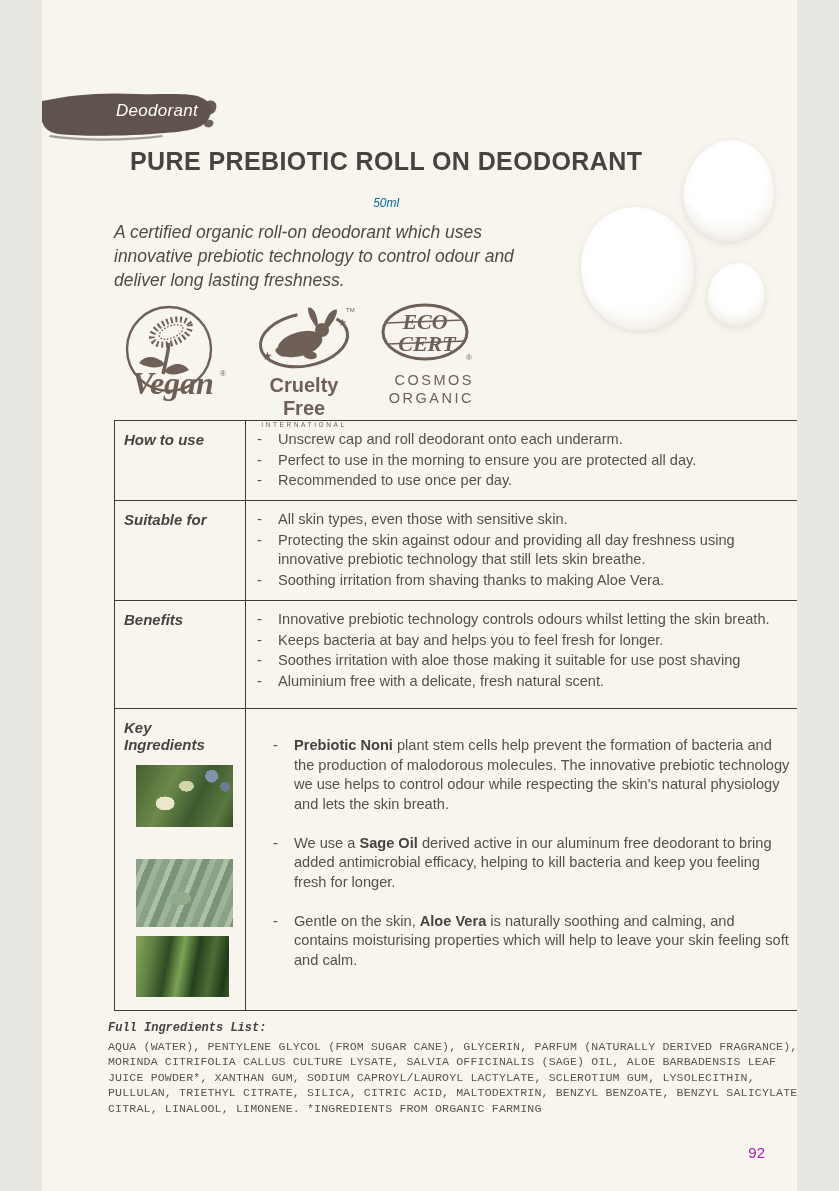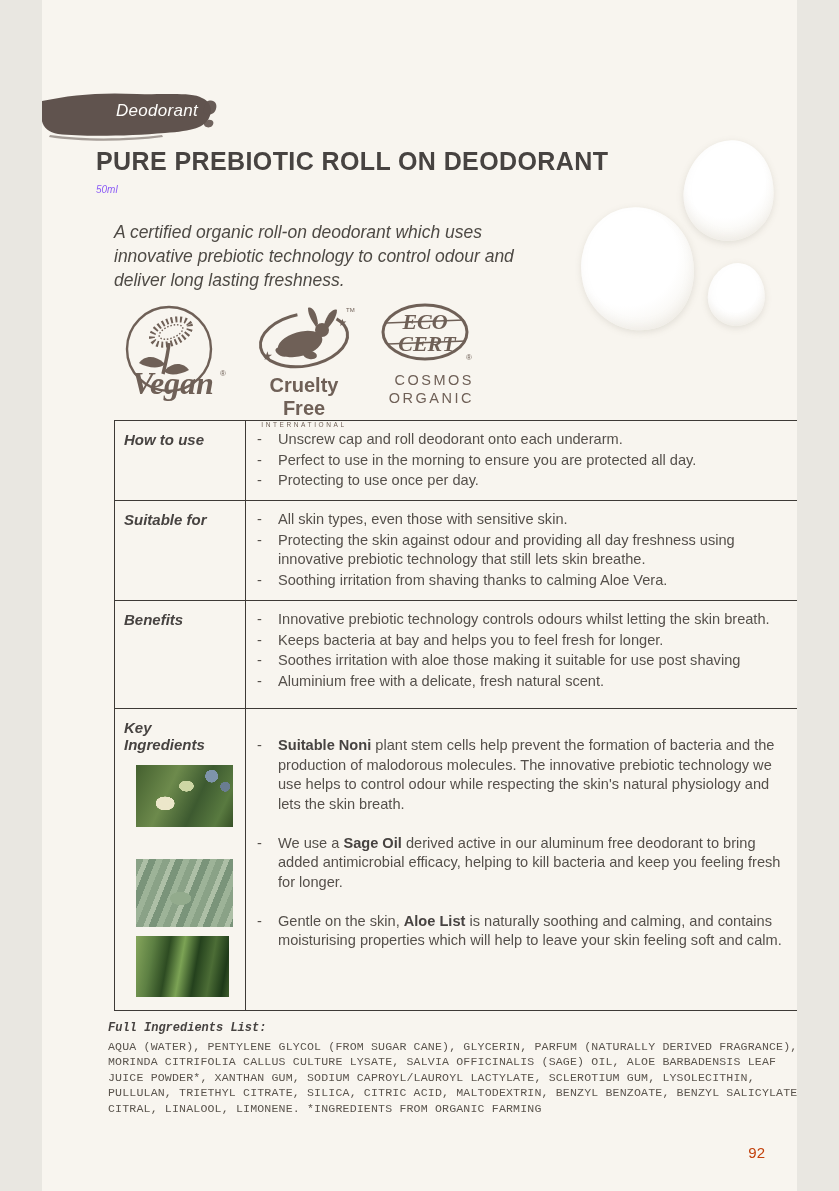"PURE PREBIOTIC ROLL ON DEODORANT" .title-block { left: 54px -> 88px; text-align: none -> center }
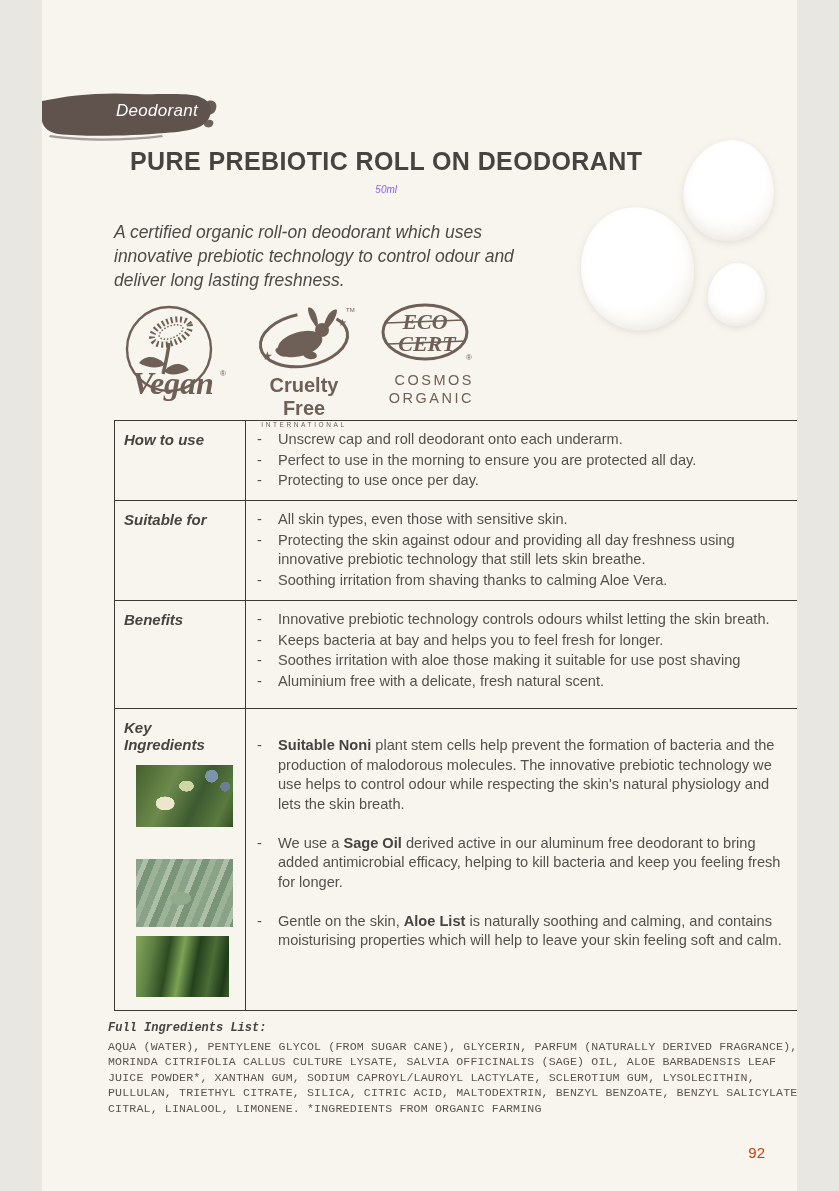"50ml" .product-size { color: #8b5cf6 -> #0369a1; font-size: 10px -> 12px; margin-top: 8px -> 20px }
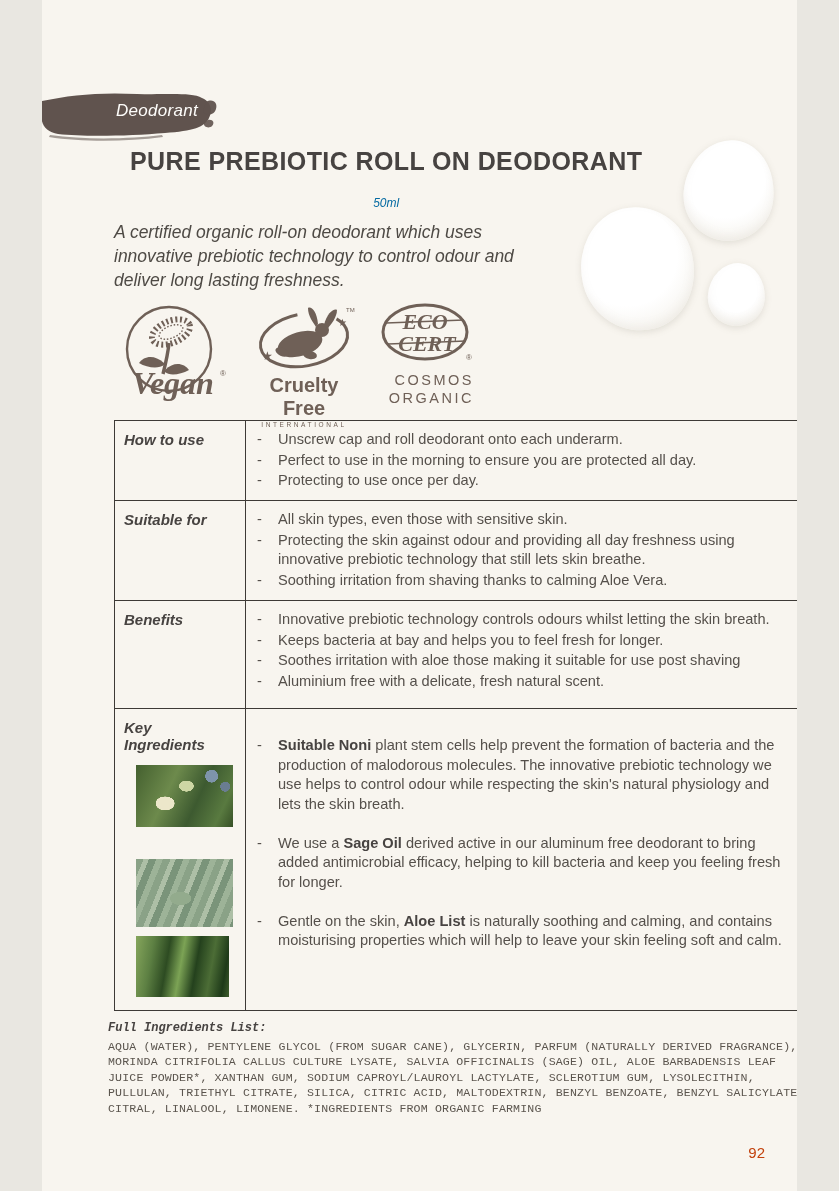"Protecting to use once per" span { text: Protecting -> Recommended }
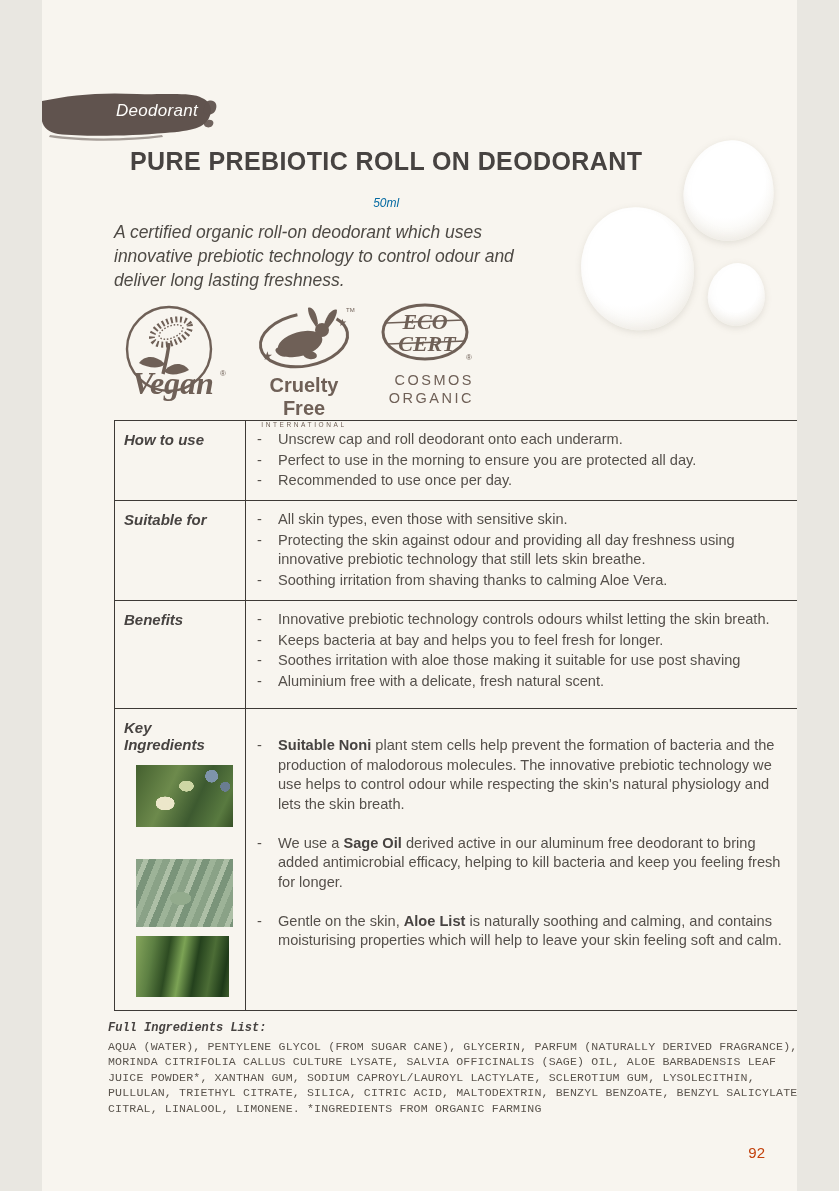"Soothing irritation from shaving thanks" span { text: calming -> making }
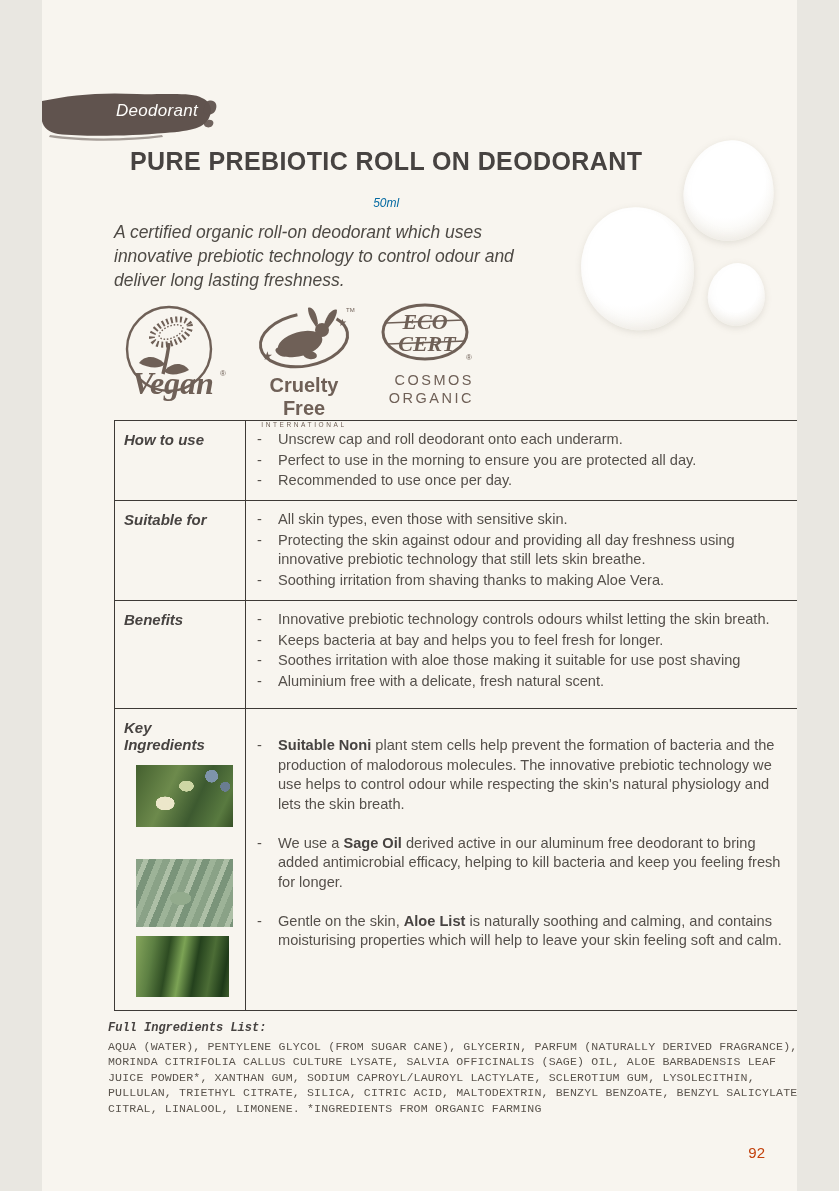"Key Ingredients" .info-row.r4 { gap: none -> 16px }
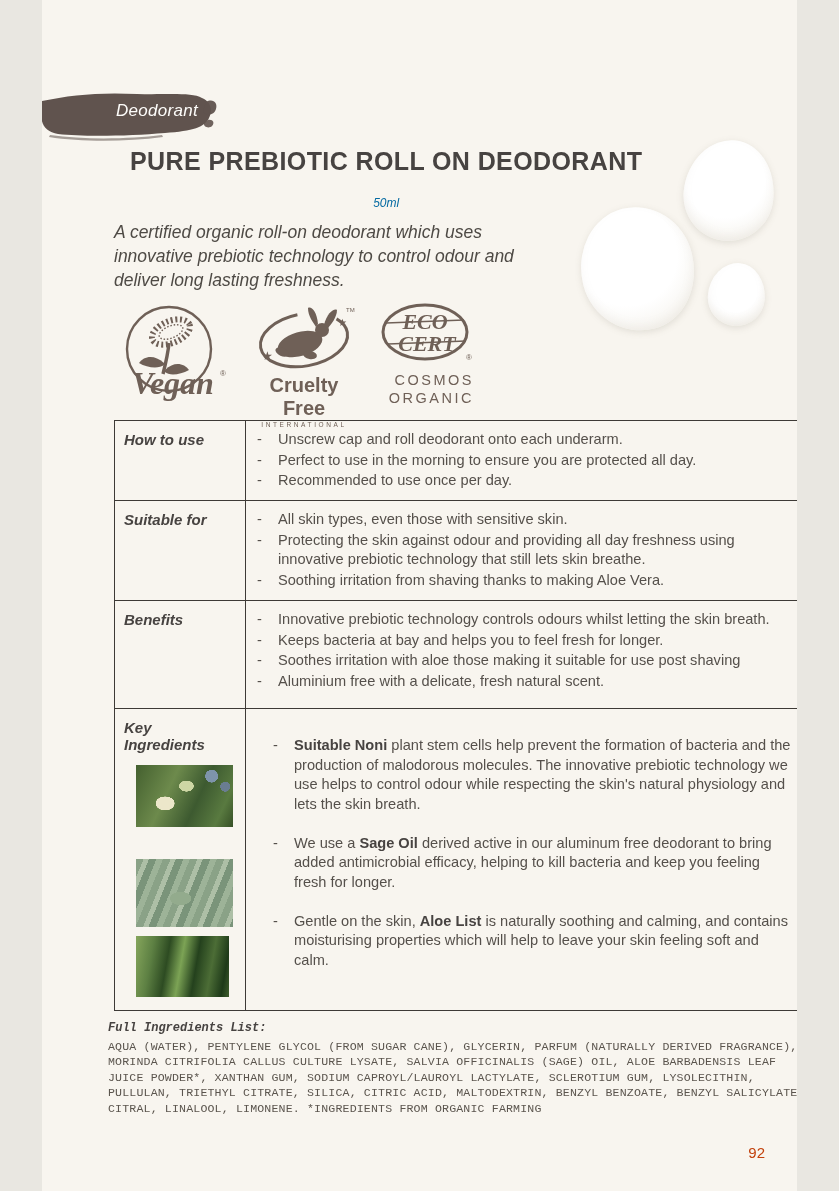"Suitable Noni" span.b { text: Suitable -> Prebiotic }
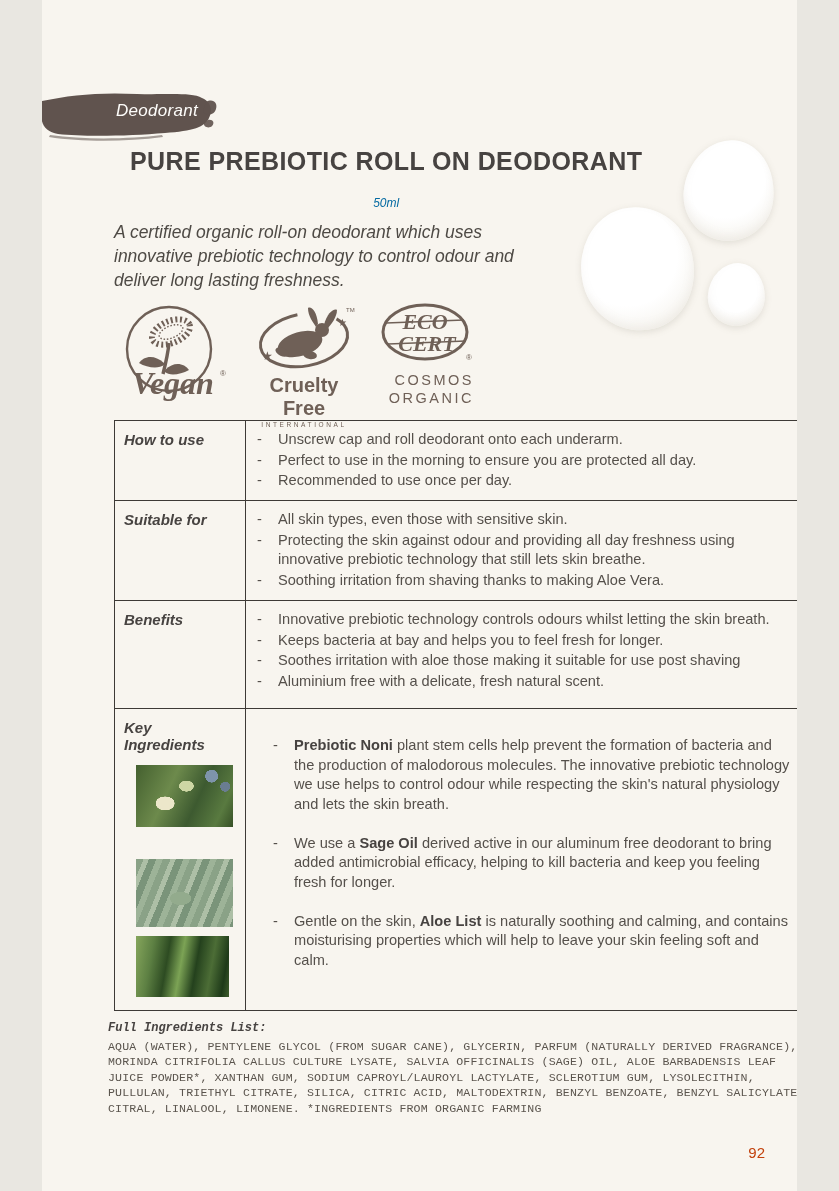"Aloe List" span.b { text: List -> Vera }
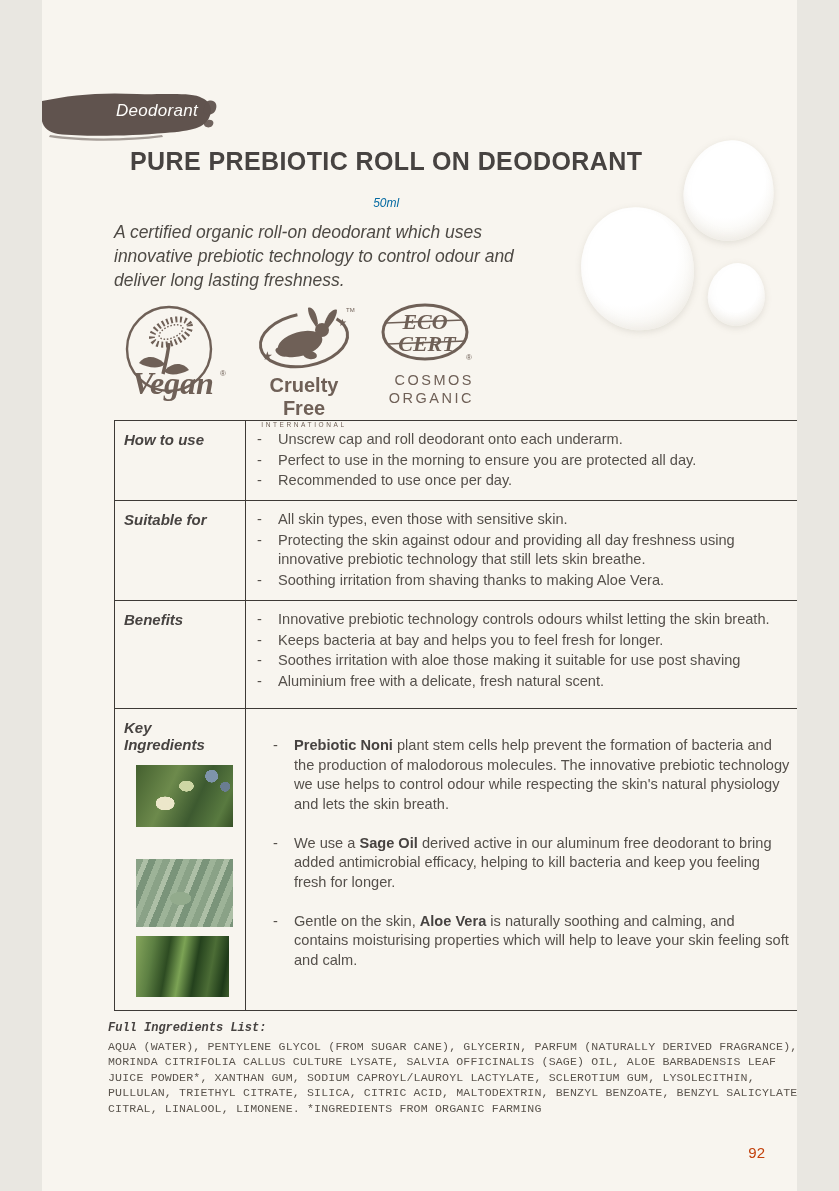"92" .page-number { color: #c2410c -> #a21caf }
